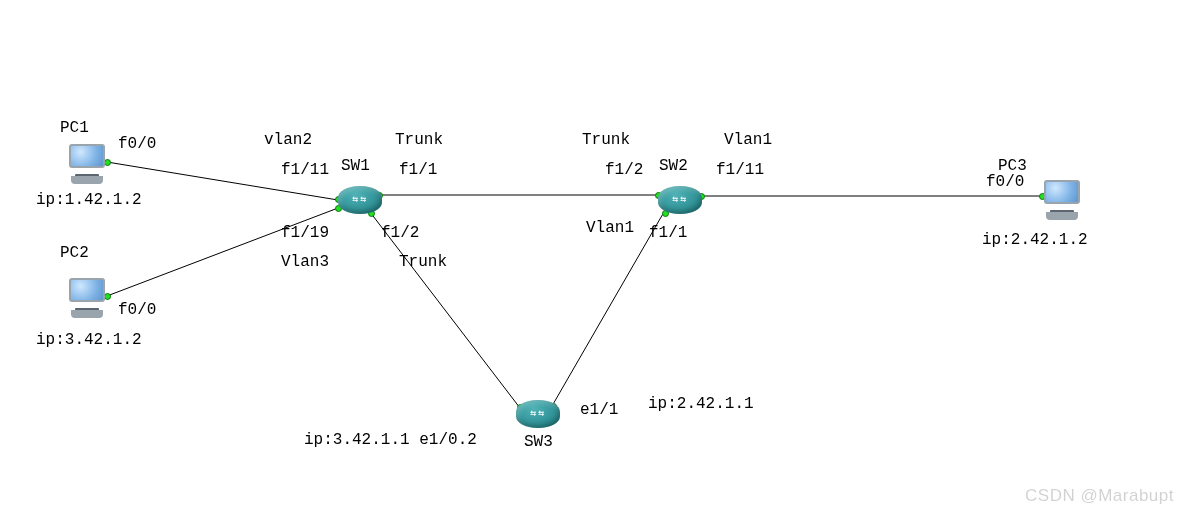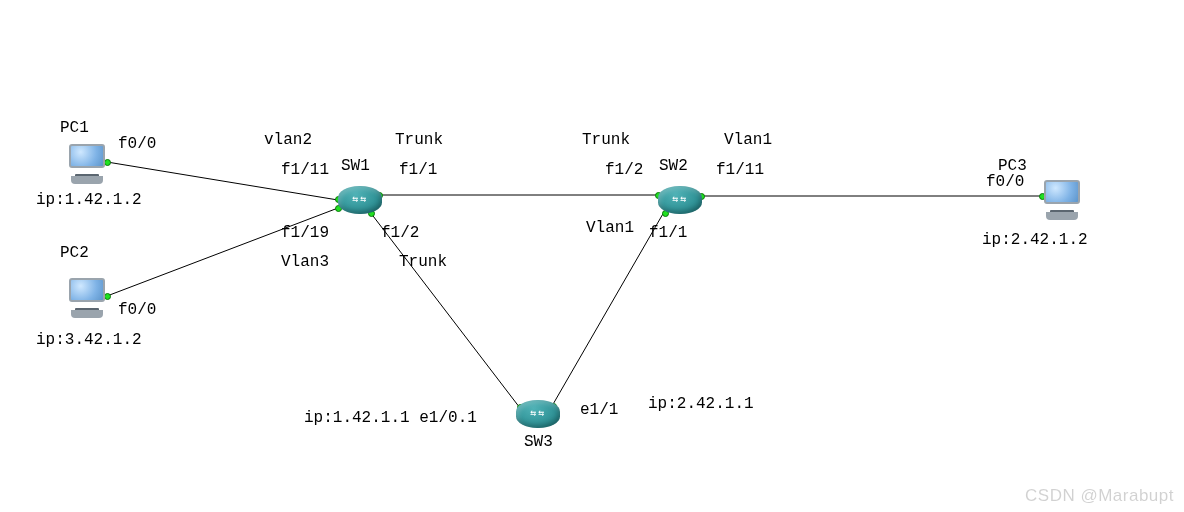"ip:1.42.1.1 e1/0.1" div.label { html: <div>ip:1.42.1.1 e1/0.1</div> -> none }
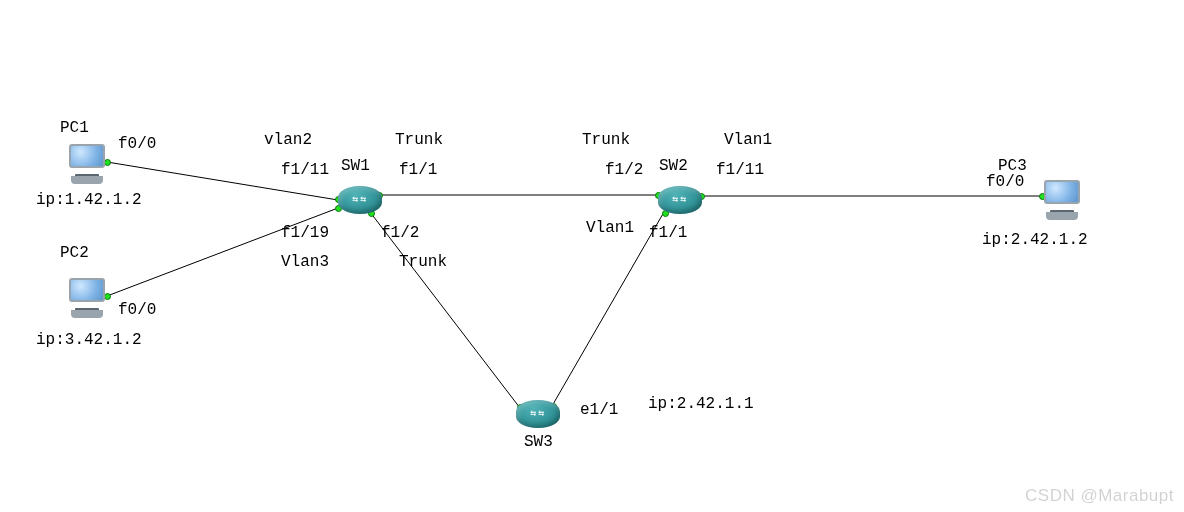"ip:3.42.1.1 e1/0.2" div.label { html: none -> <div>ip:3.42.1.1 e1/0.2</div> }
